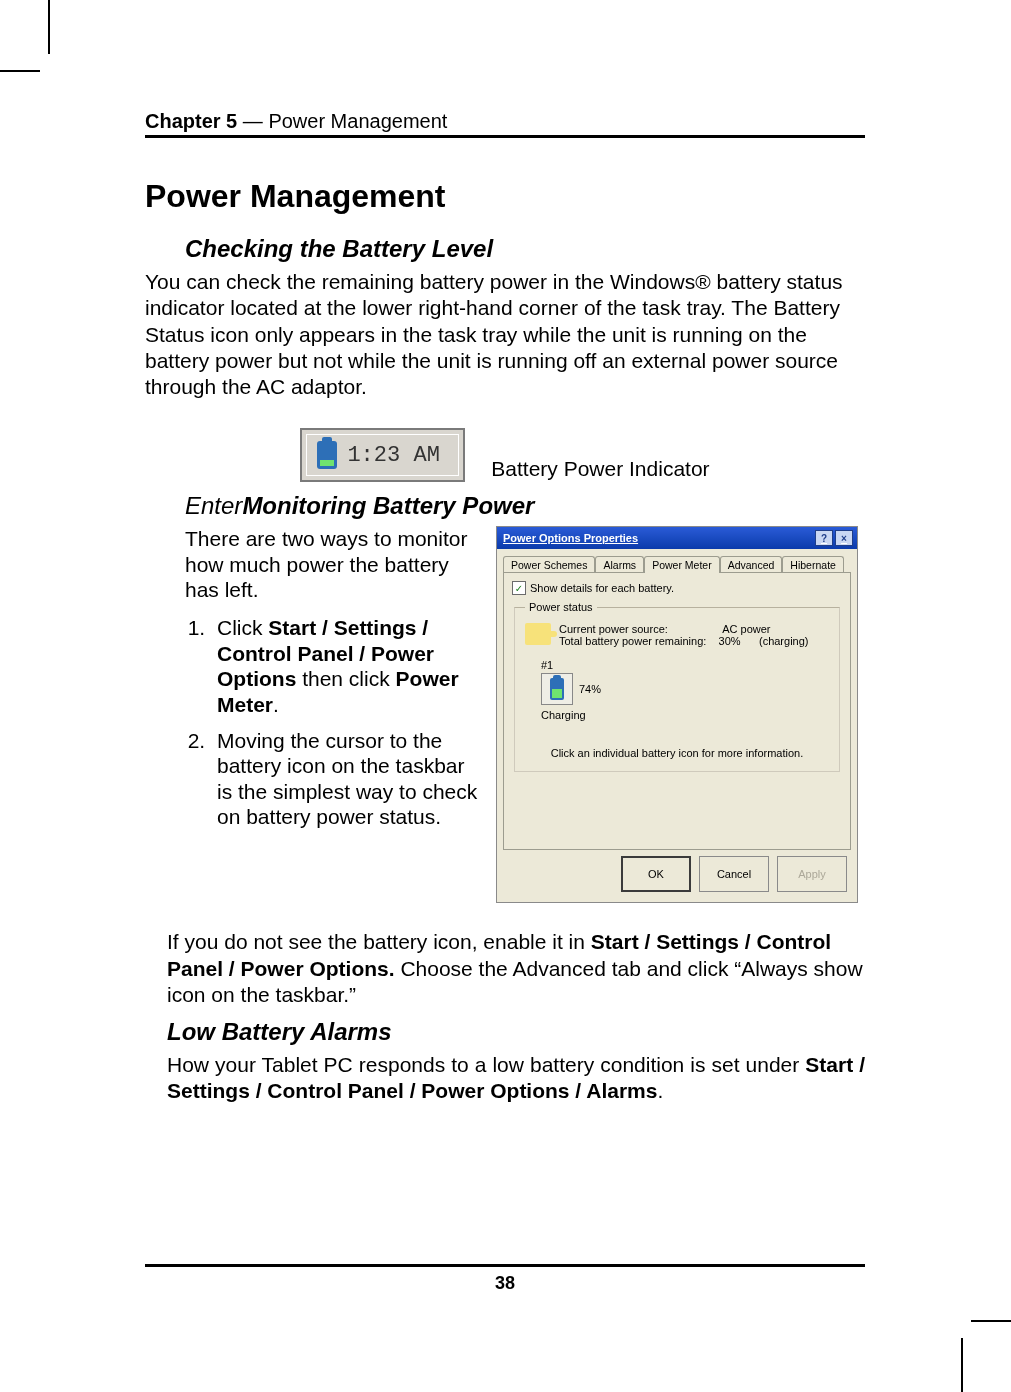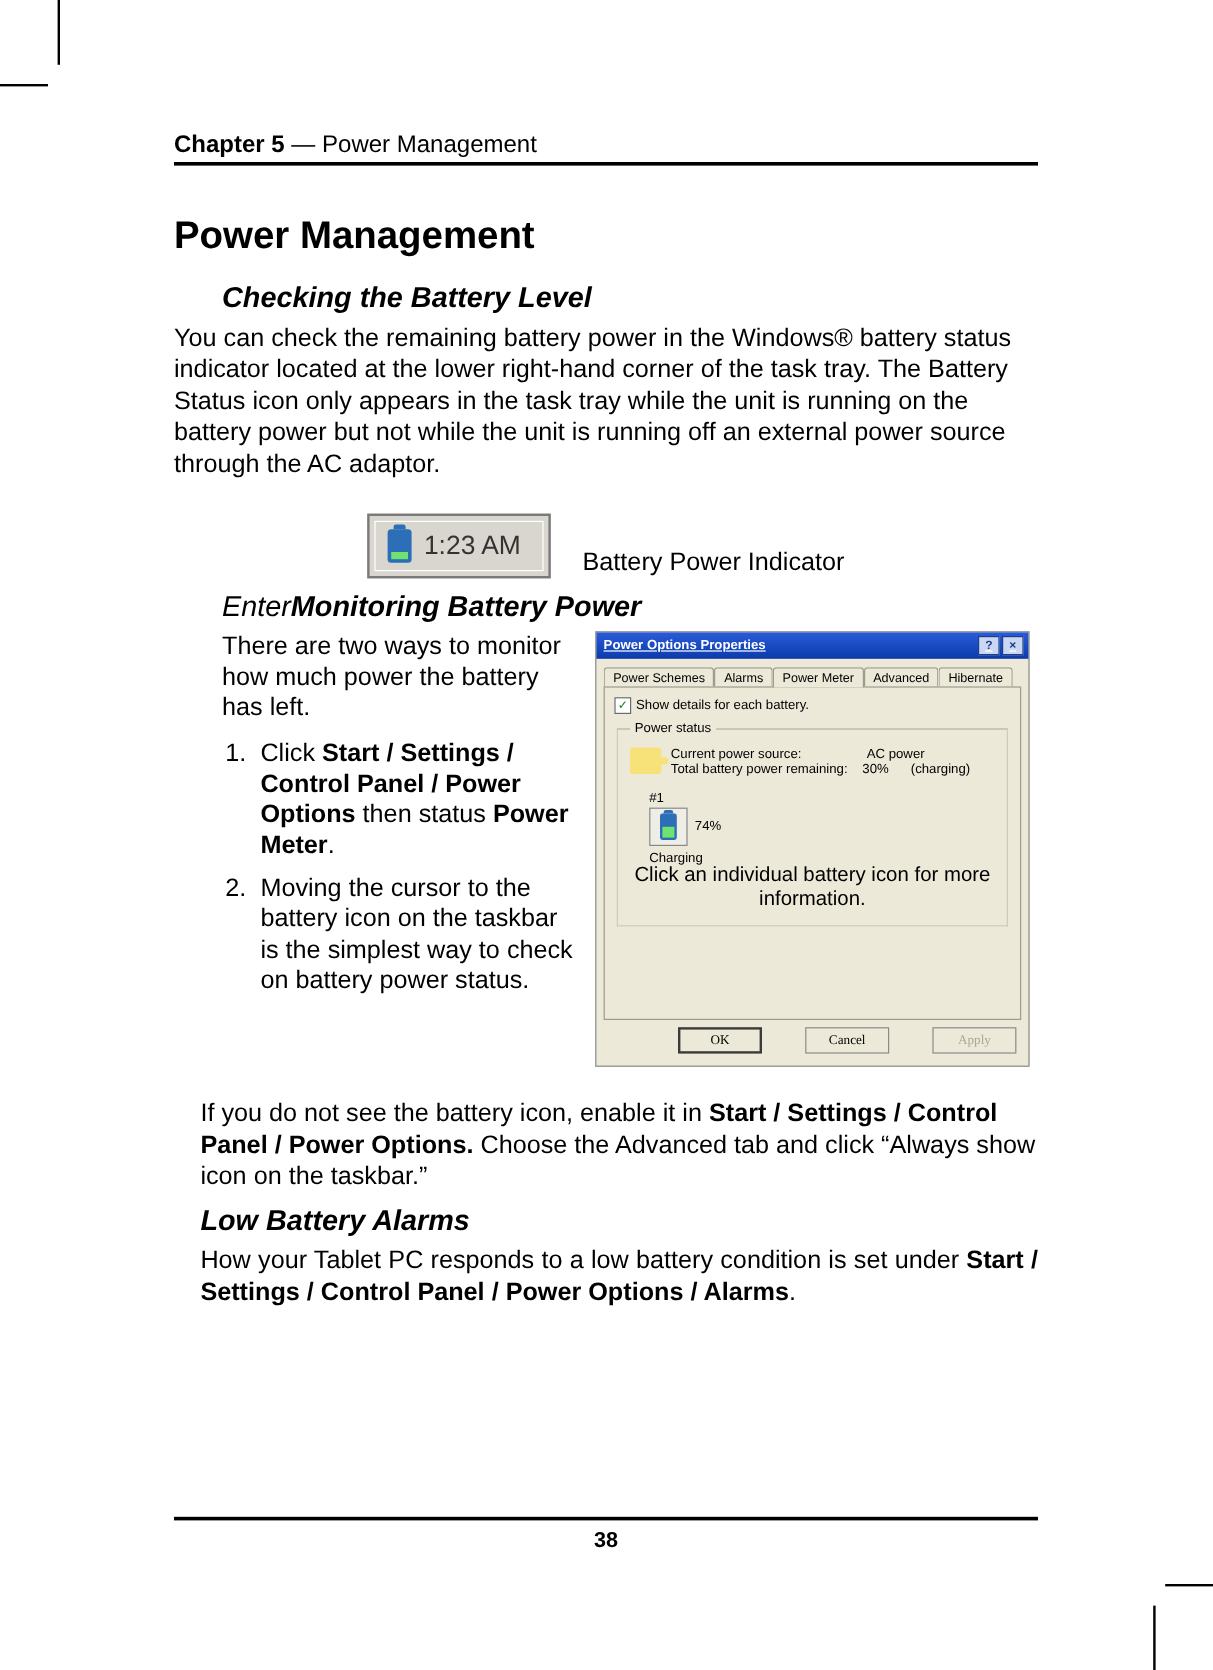"1:23 AM" .tray-time { font-family: Liberation Sans, sans-serif -> Liberation Mono, monospace }
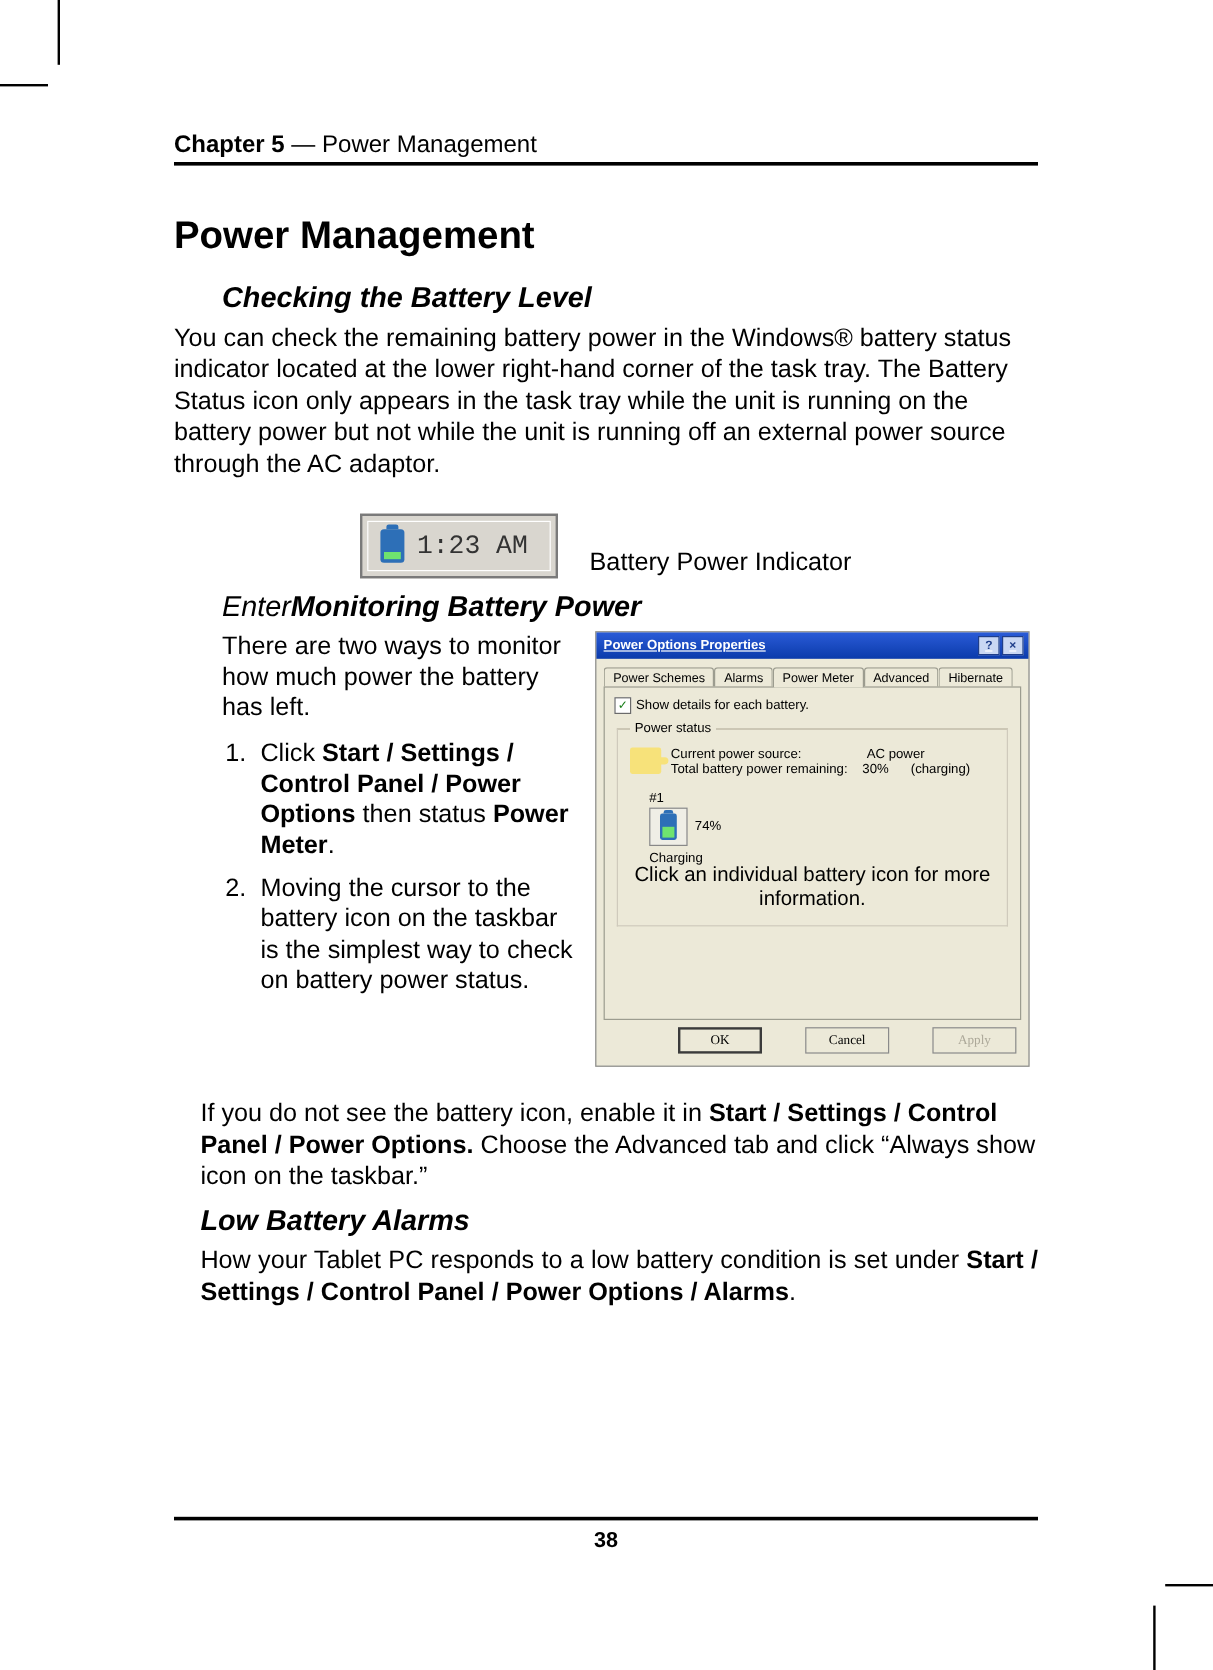"then status" span { text: status -> click }
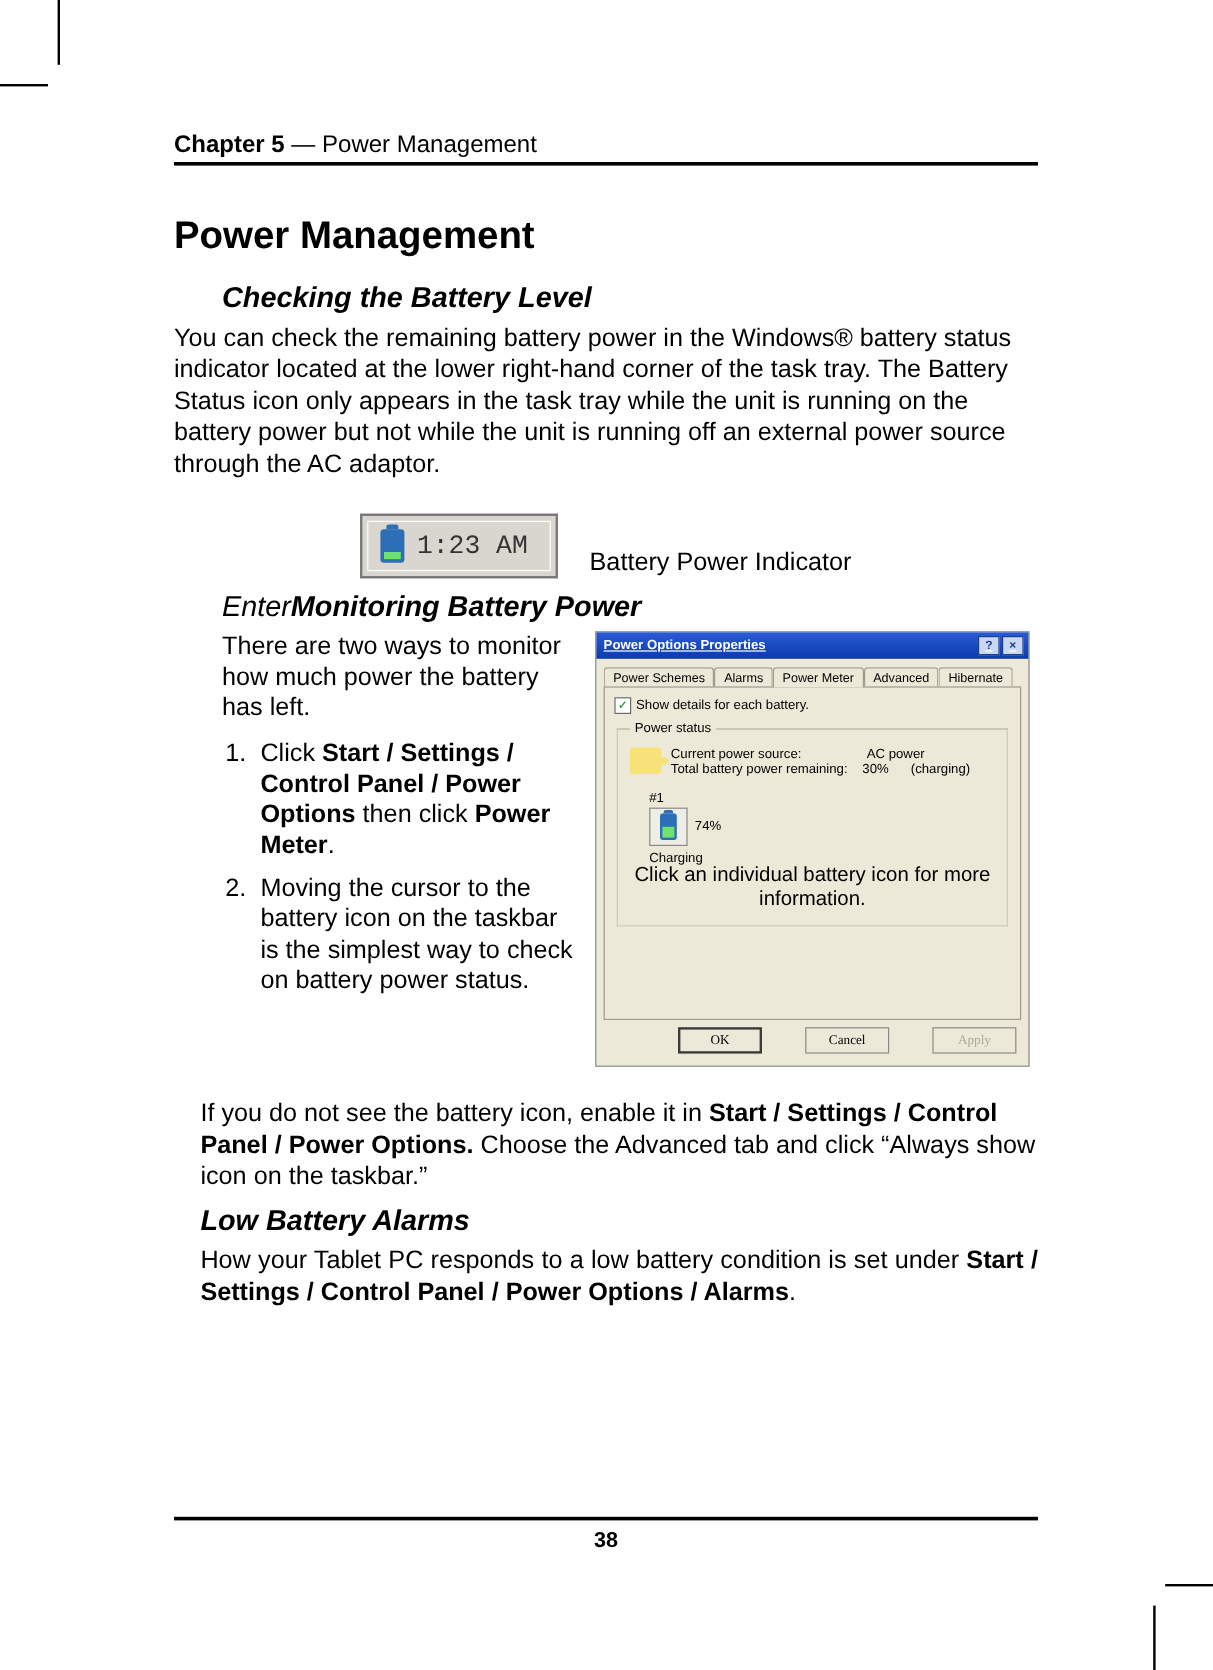"Click an individual battery icon" .hint { font-size: 17px -> 11px }
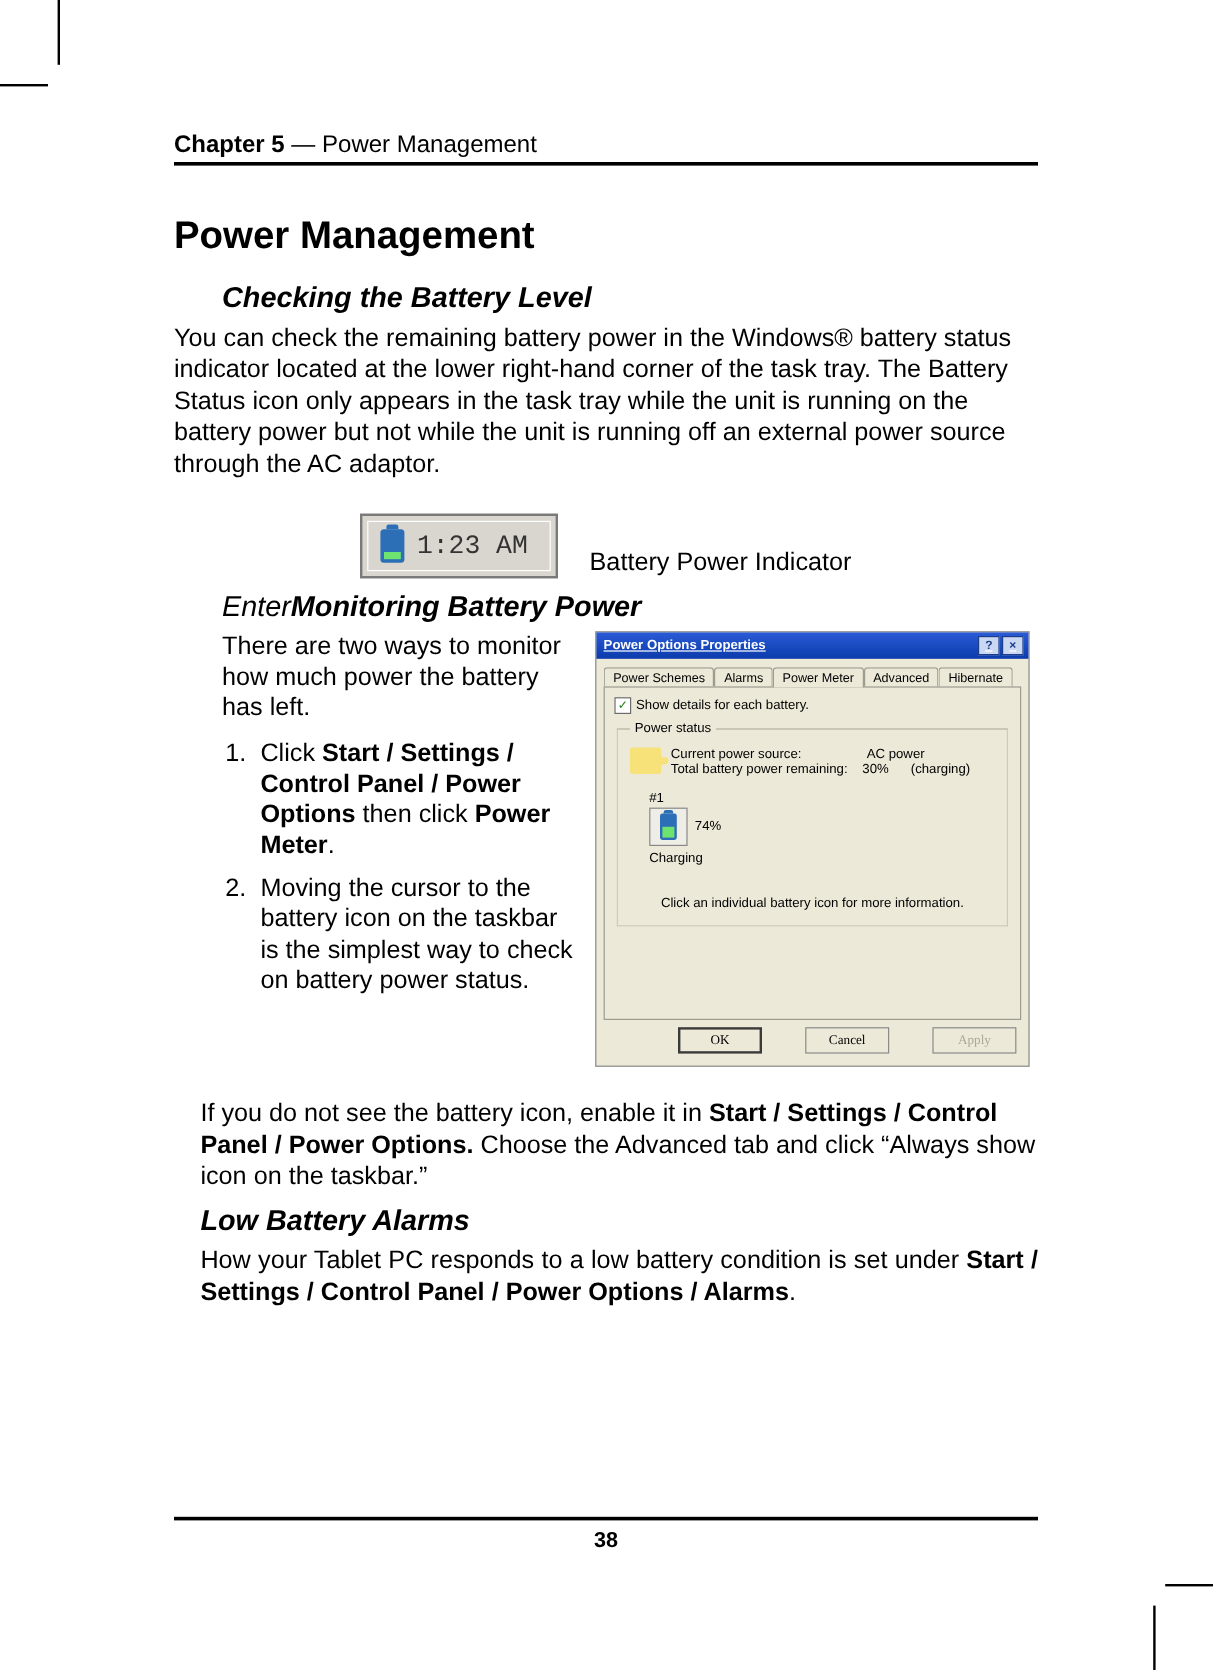"OK" .dlg-buttons button { font-family: Liberation Serif, serif -> Liberation Sans, sans-serif; height: 22px -> 36px; margin-left: 28px -> none }
